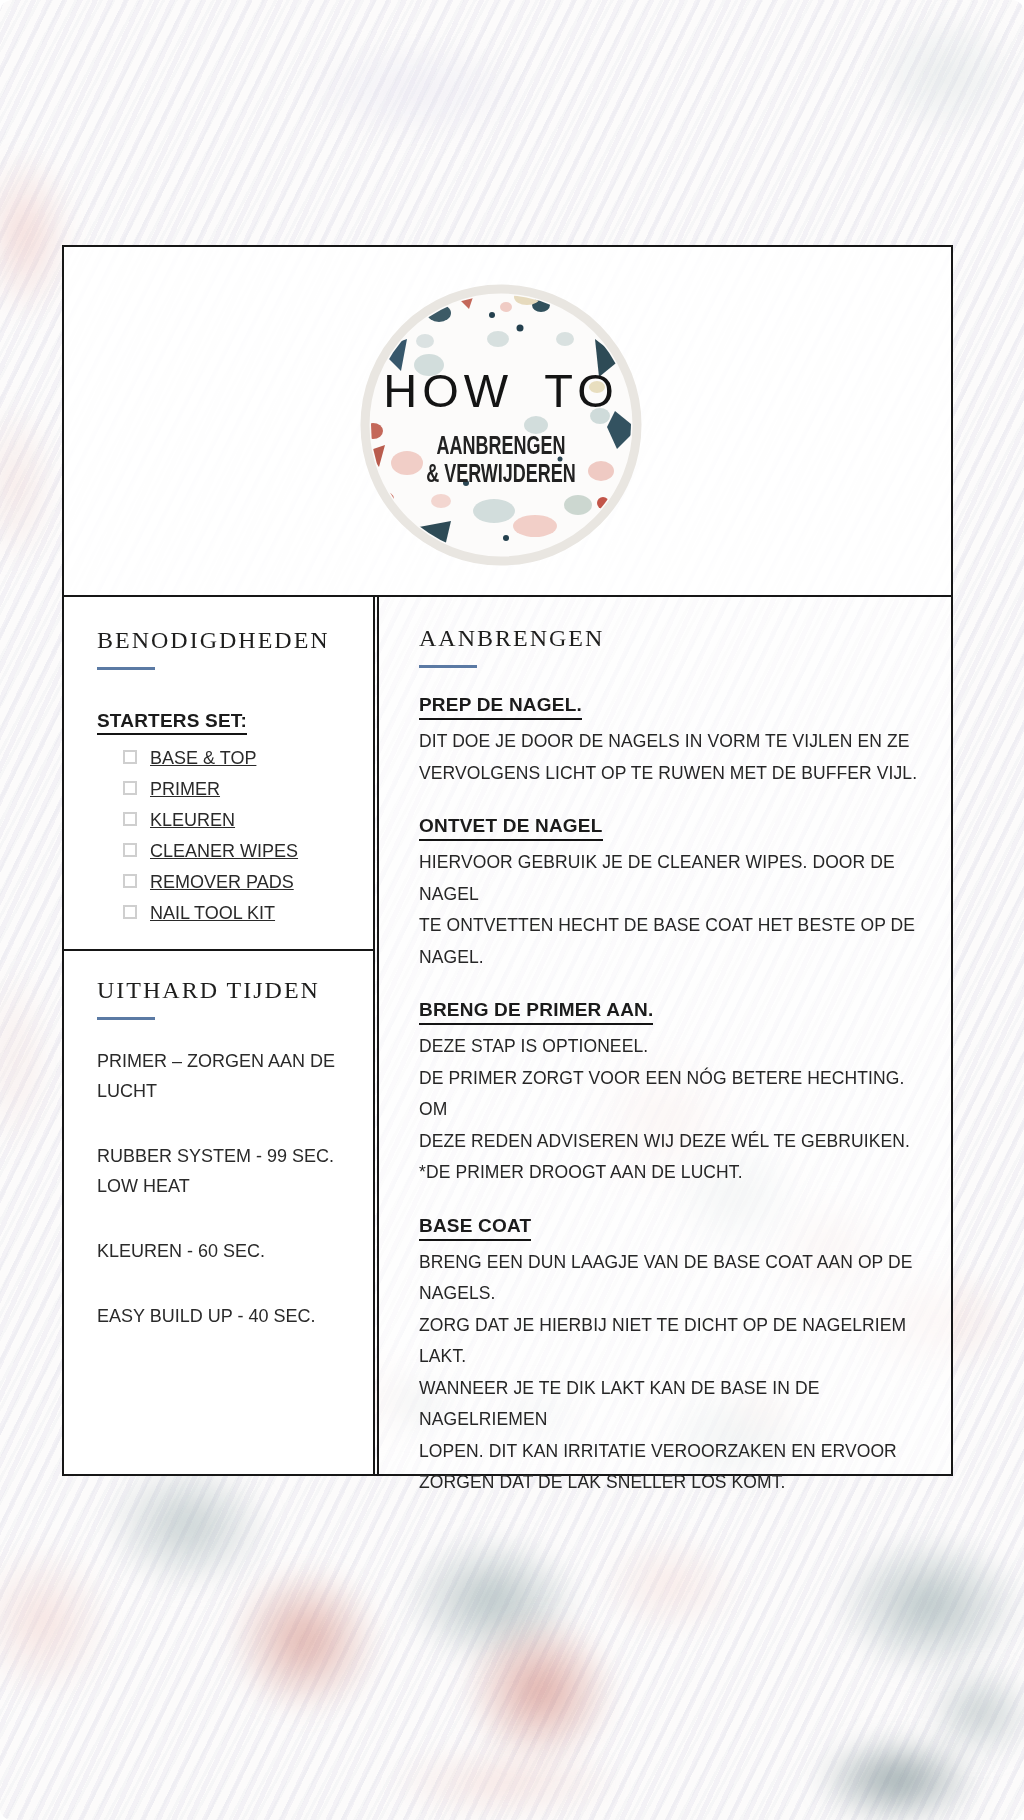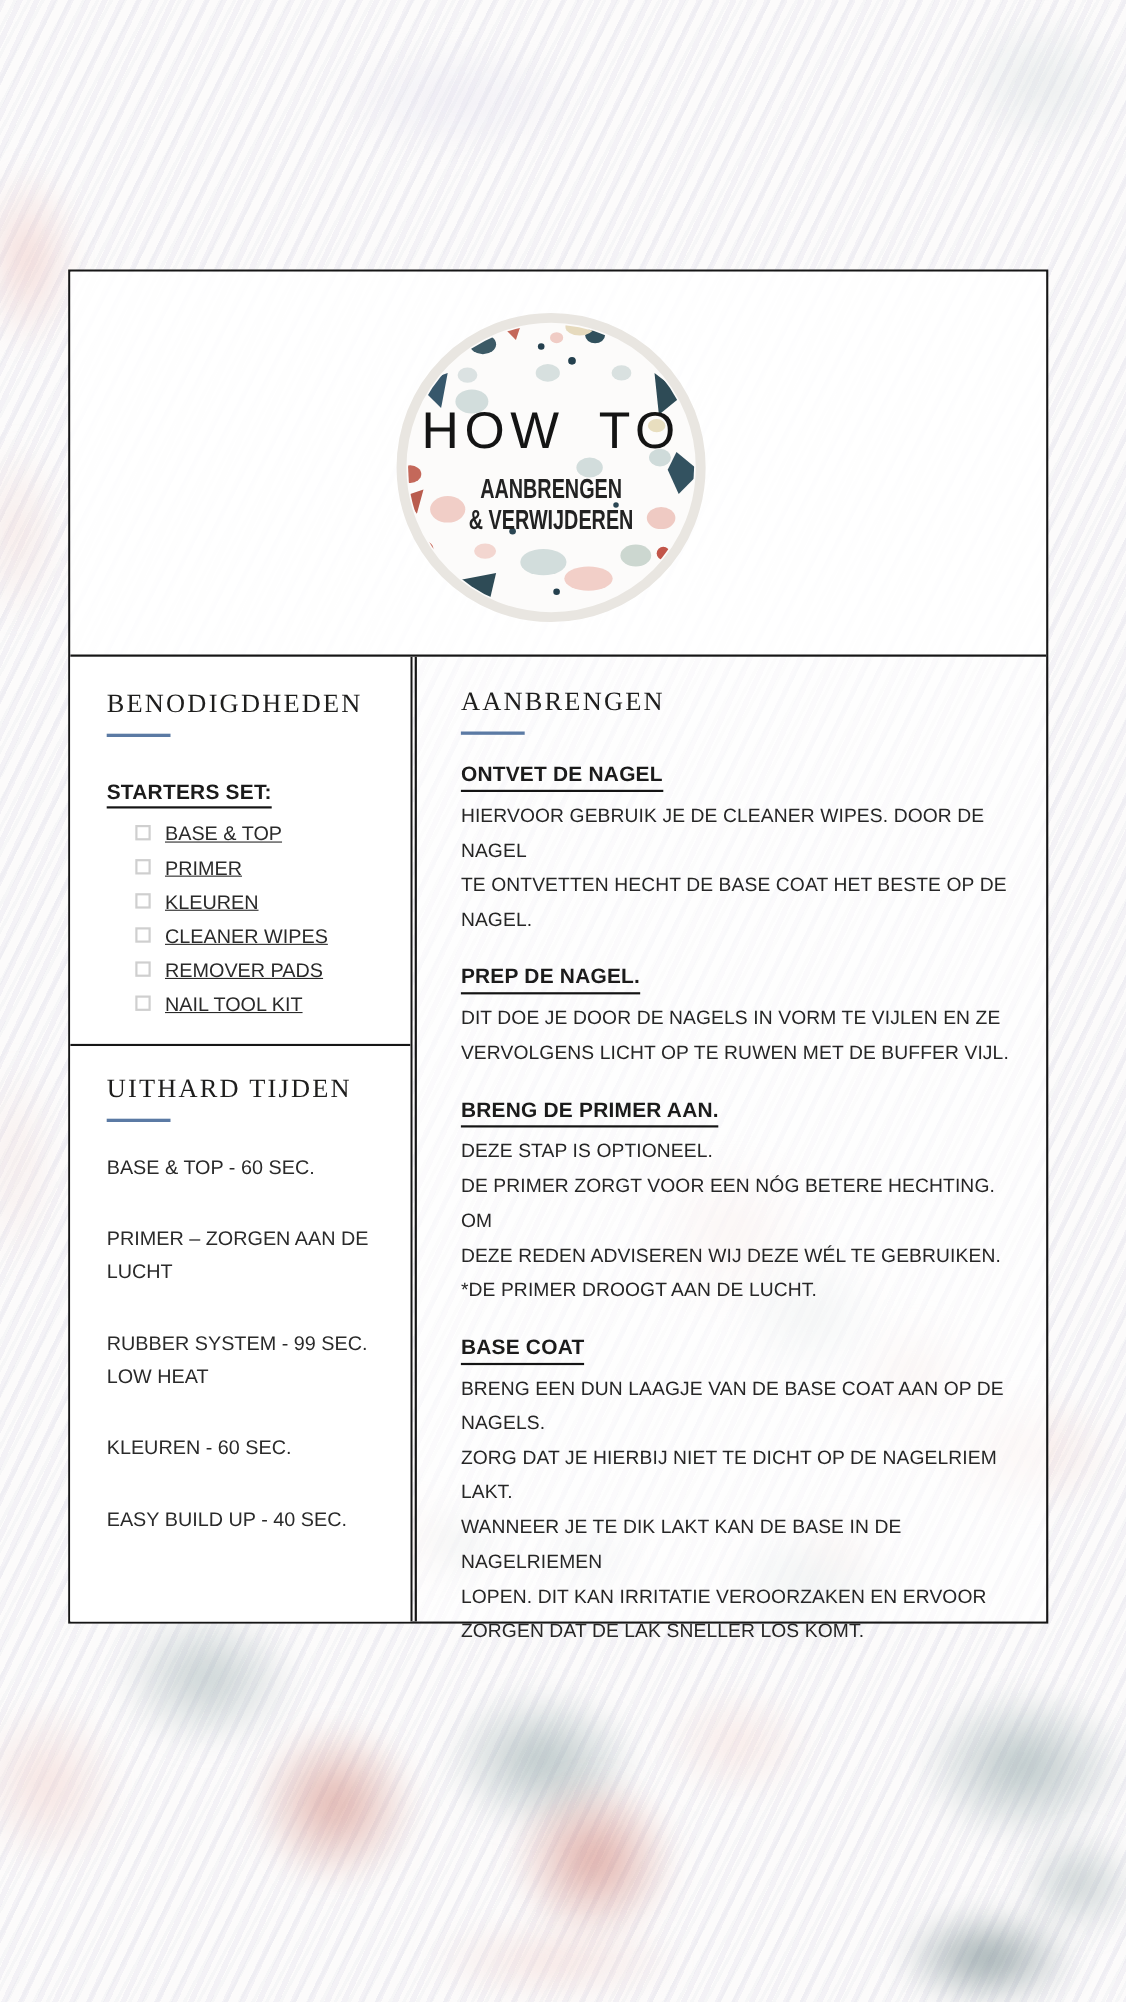"HOW TO" .page { border-radius: none -> 12px }
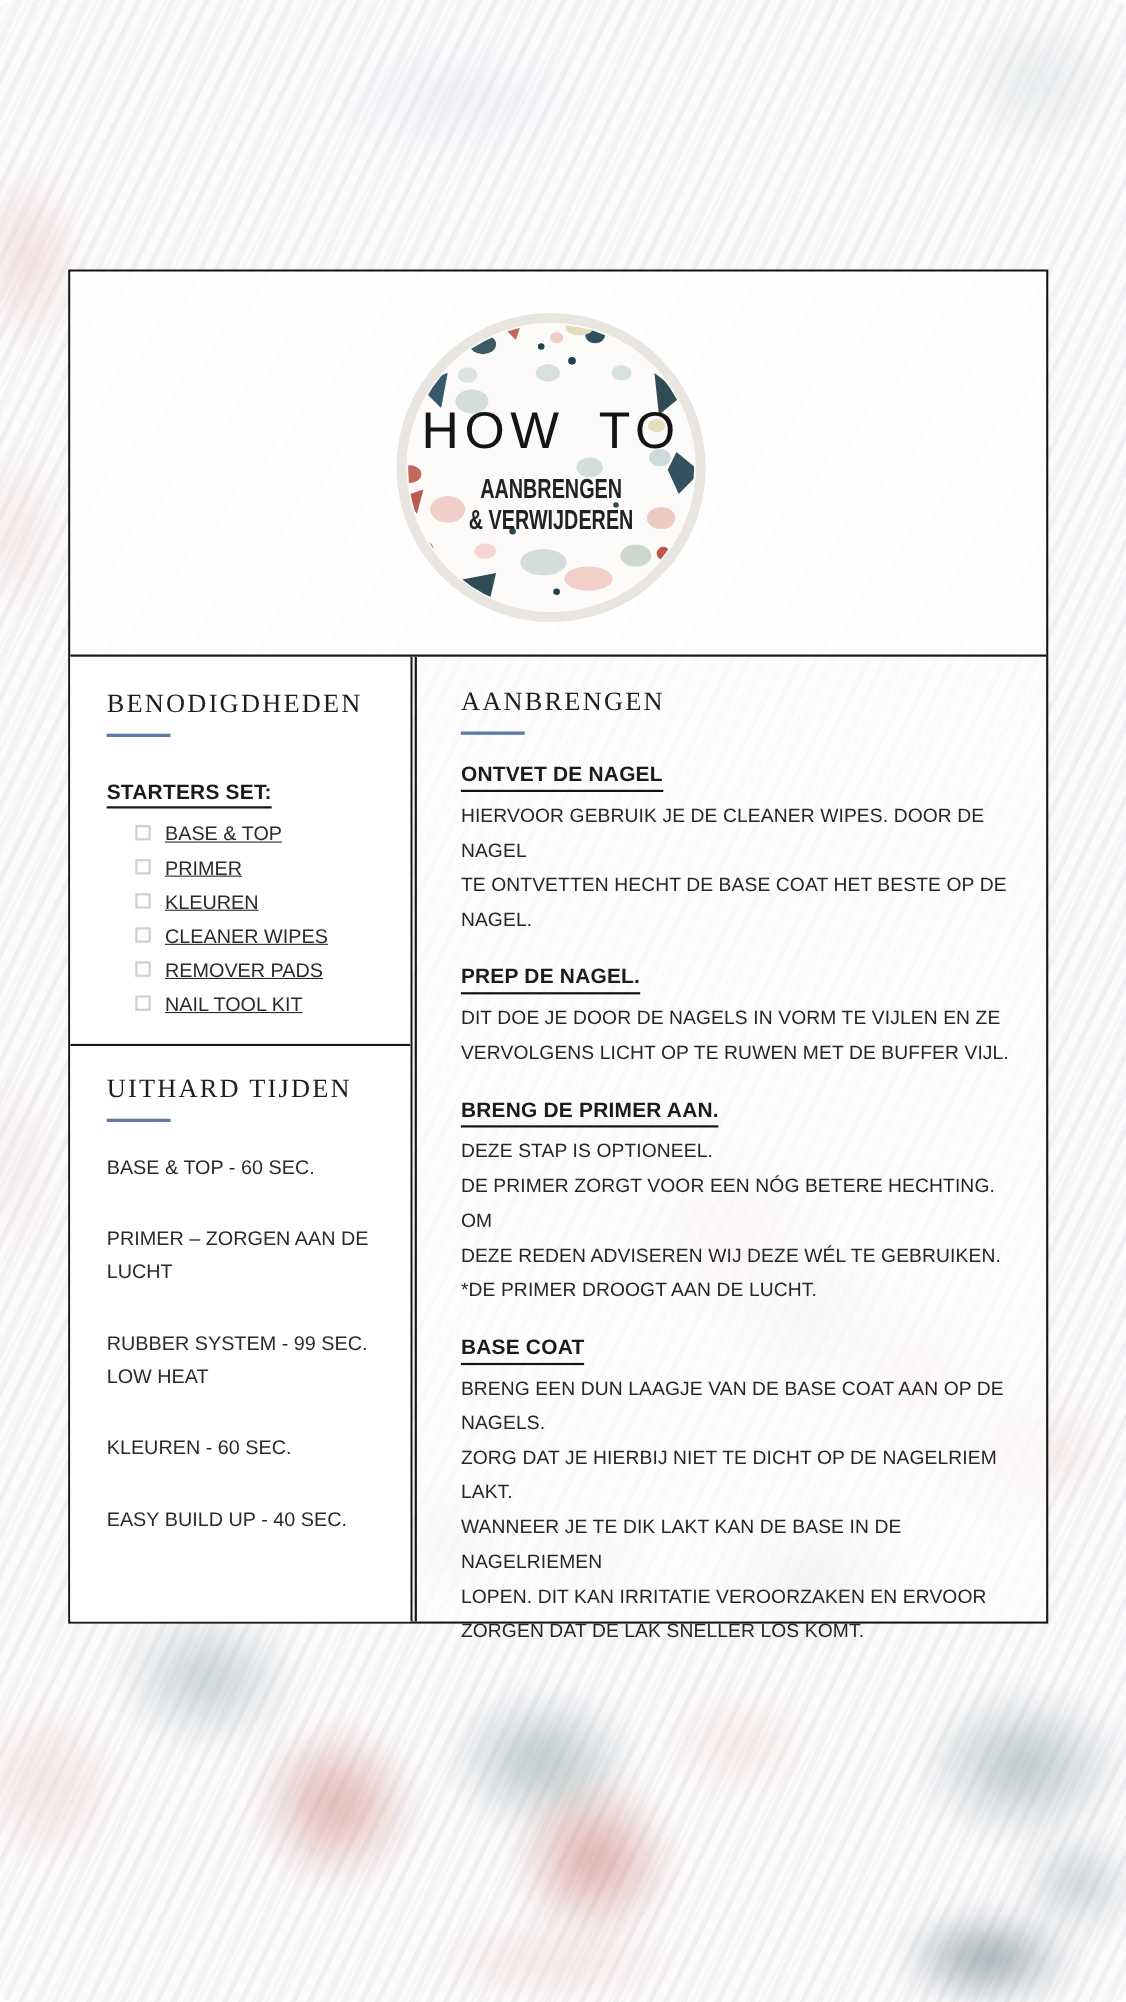"ONTVET DE NAGEL" div.section { order: before "PREP DE NAGEL." -> after "PREP DE NAGEL." }
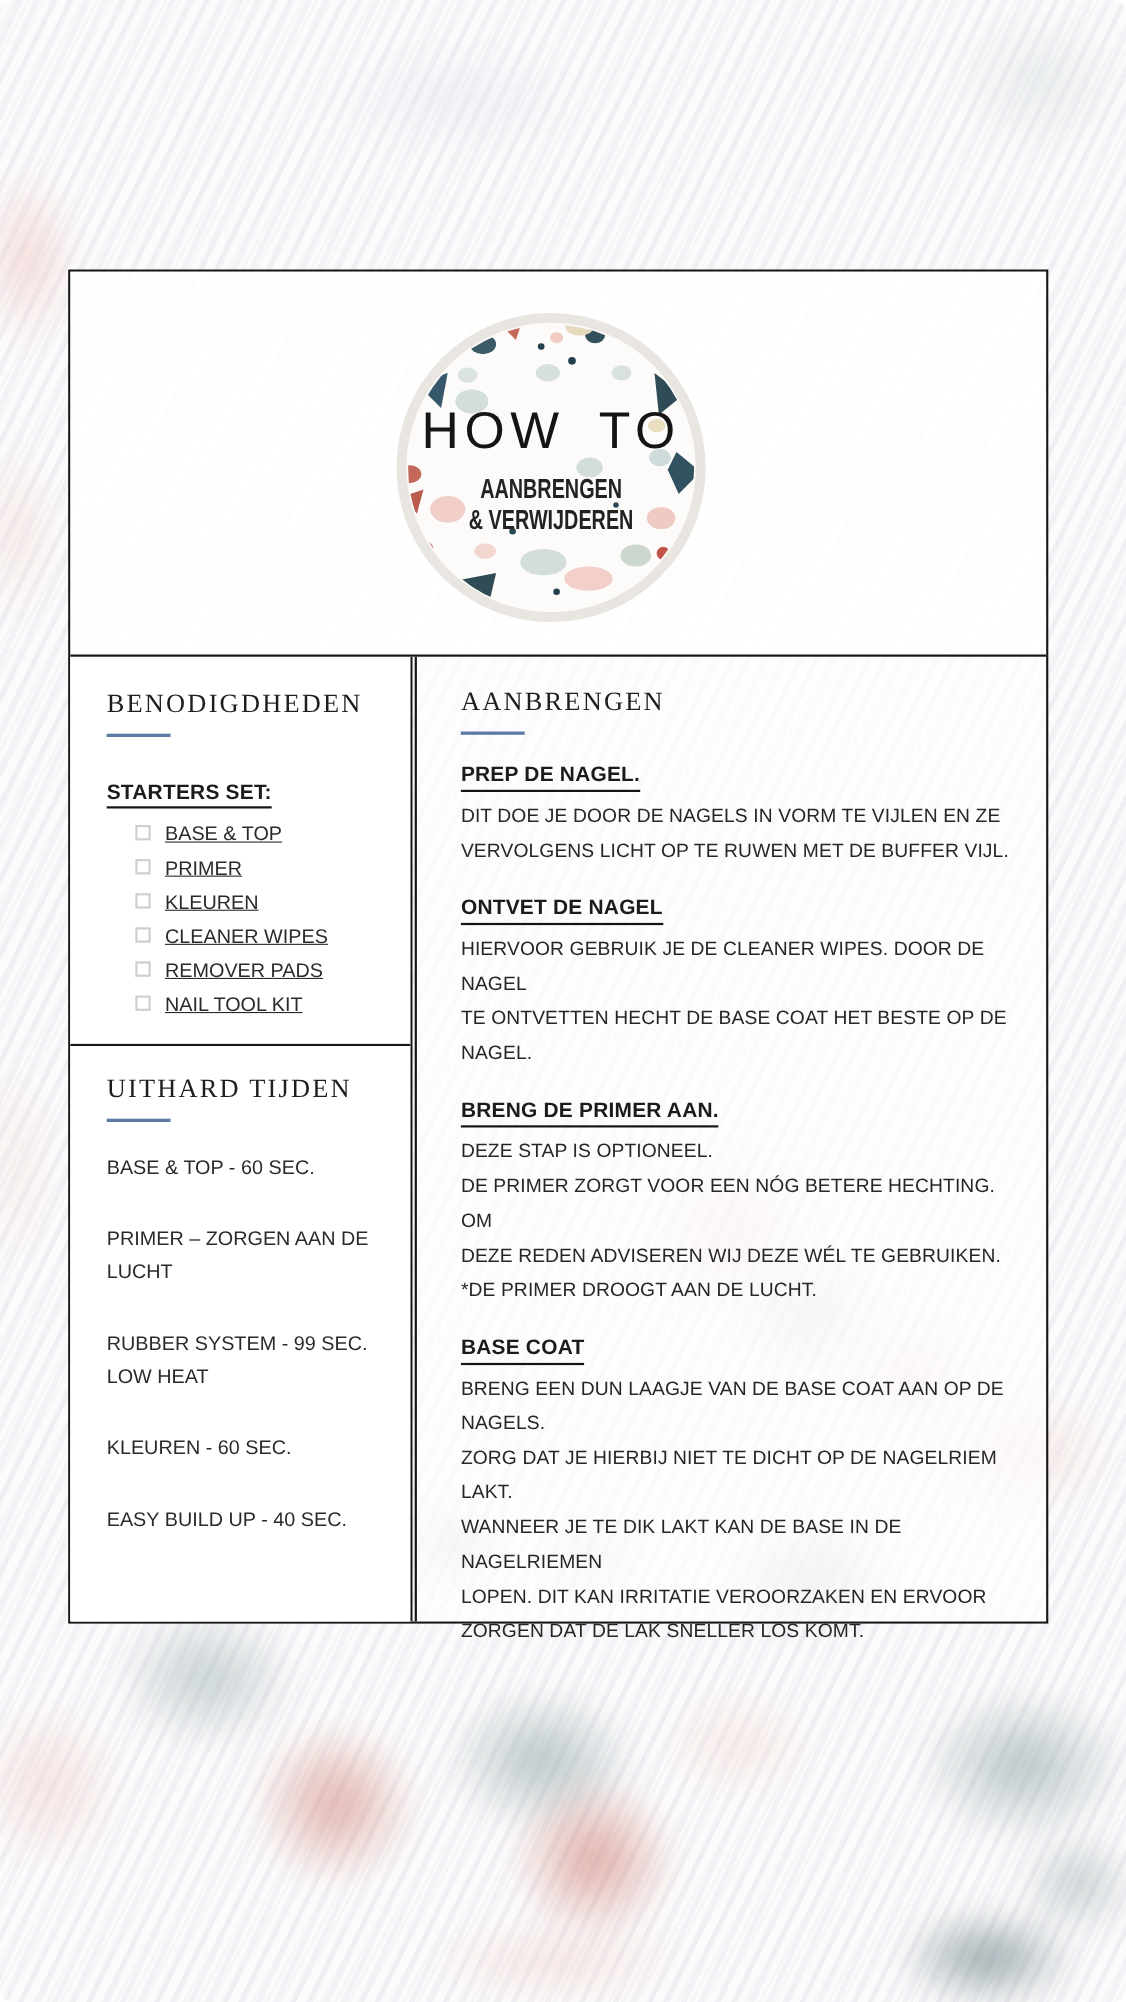"BASE & TOP - 60" div.uithard-item { html: <div>BASE &amp; TOP - 60 SEC.</div> -> none }
